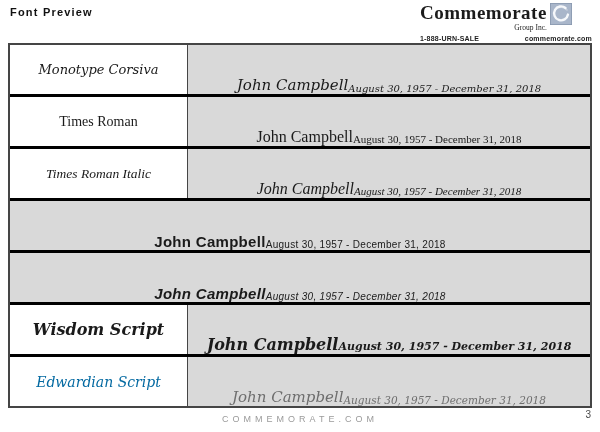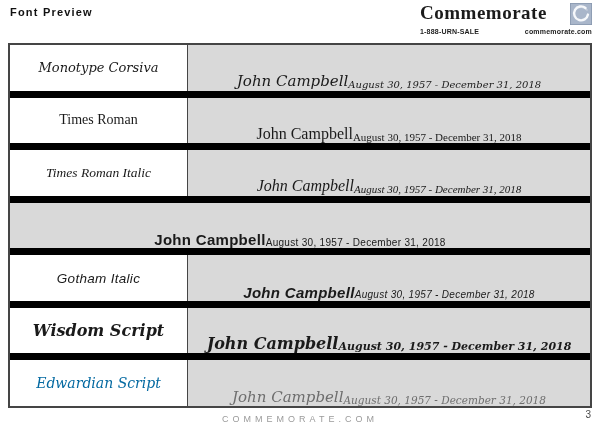"Commemorate" .logo-row { justify-content: space-between -> flex-start }
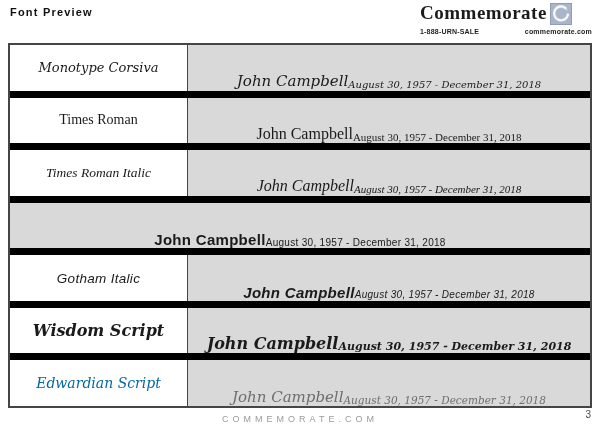"Group Inc." div.brand-sub { html: none -> <div>Group Inc.</div> }
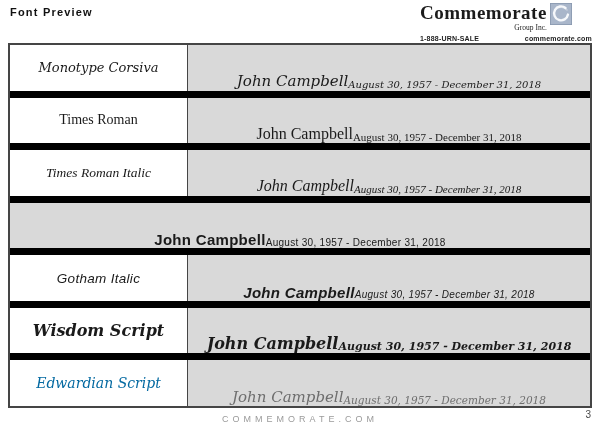"Times Roman" .ft-row { border-top: 7px solid #000000 -> 3px solid #000000 }
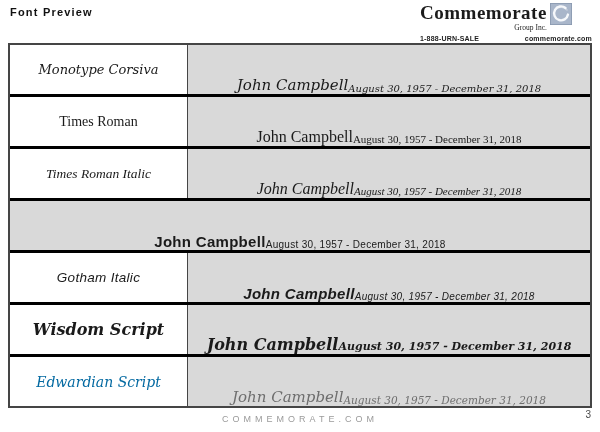"Gotham Italic" div.cell-name { html: <div>Gotham Italic</div> -> none }
